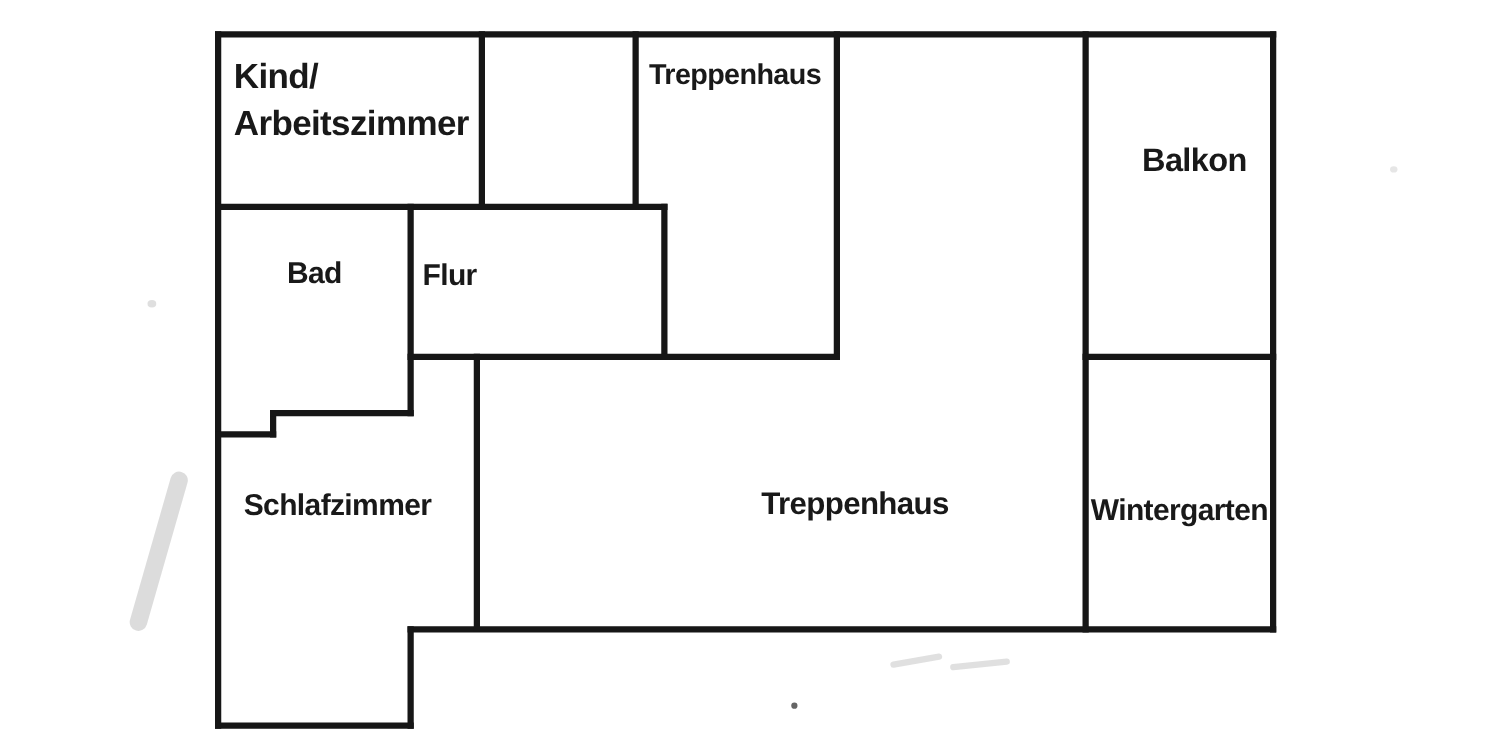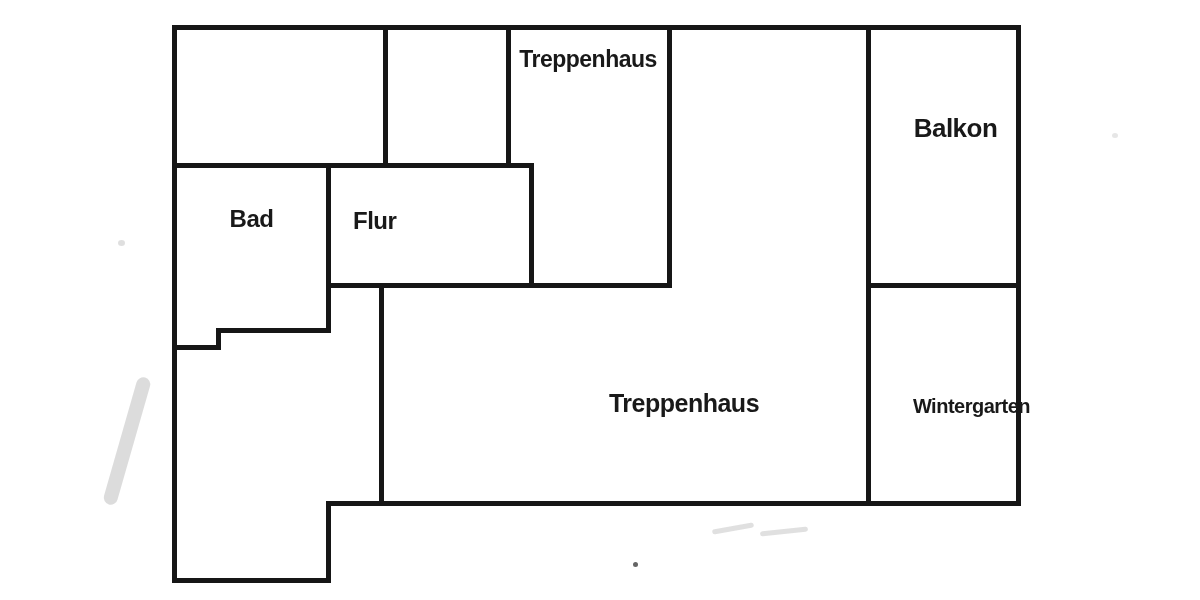"Kind/" div.room-label { html: none -> <div> <span>Kind/</span><br> <span>Arbeitszimmer</span> </div> }
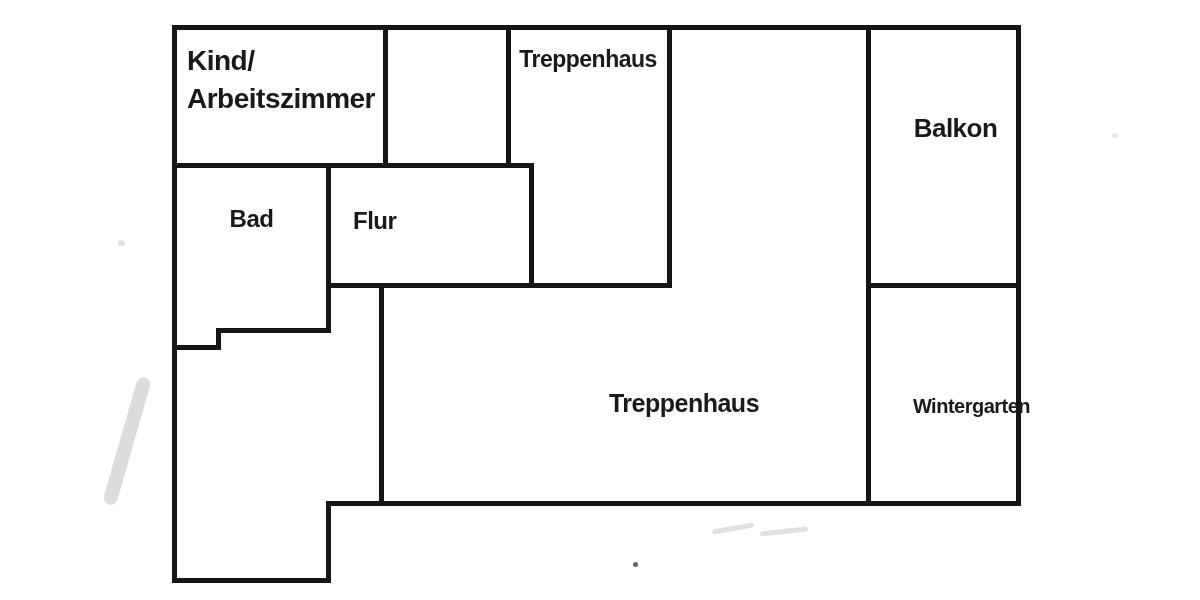"Flur" div.room-label { left: 353px -> 338px }
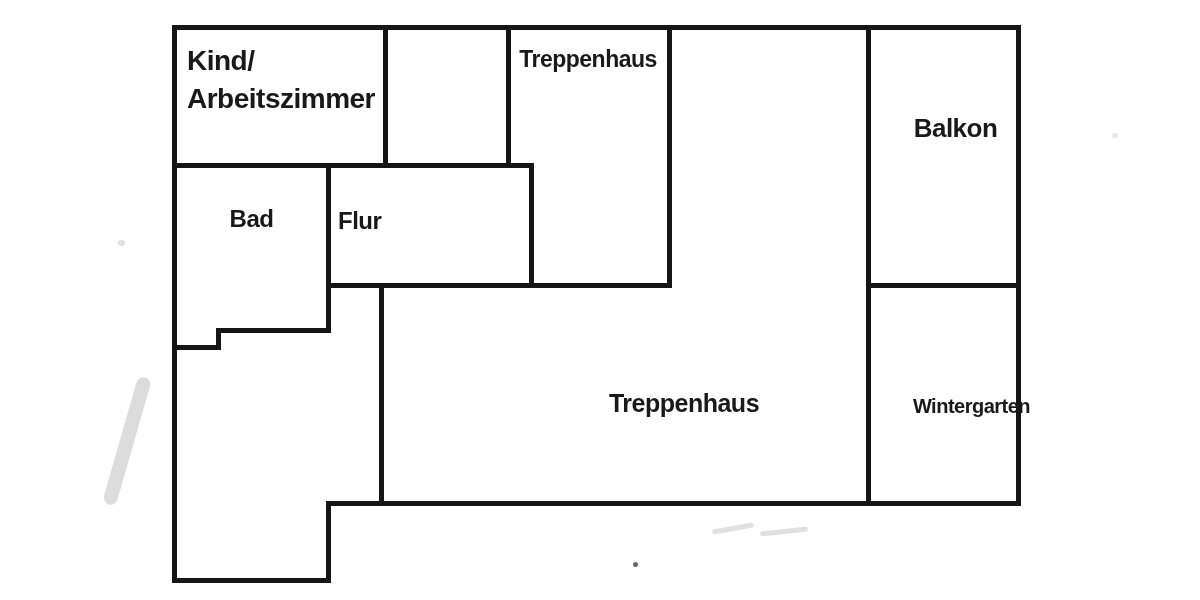"Schlafzimmer" div.room-label { html: none -> <div>Schlafzimmer</div> }
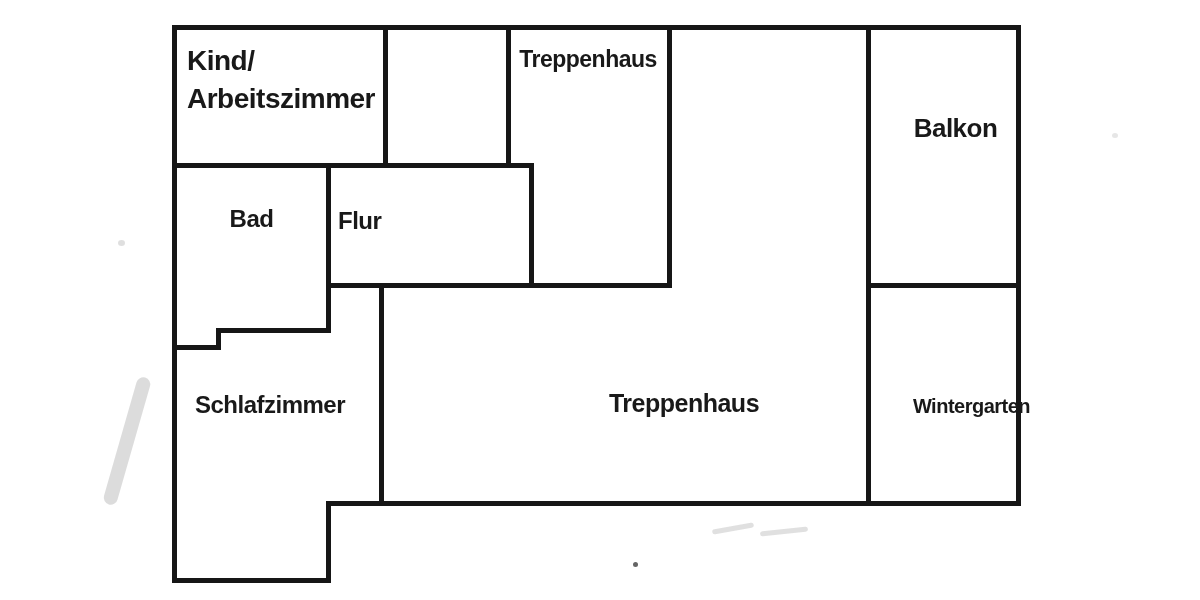"Wintergarten" .wintergarten-label { font-size: 20px -> 24px; padding-left: 28px -> none }
